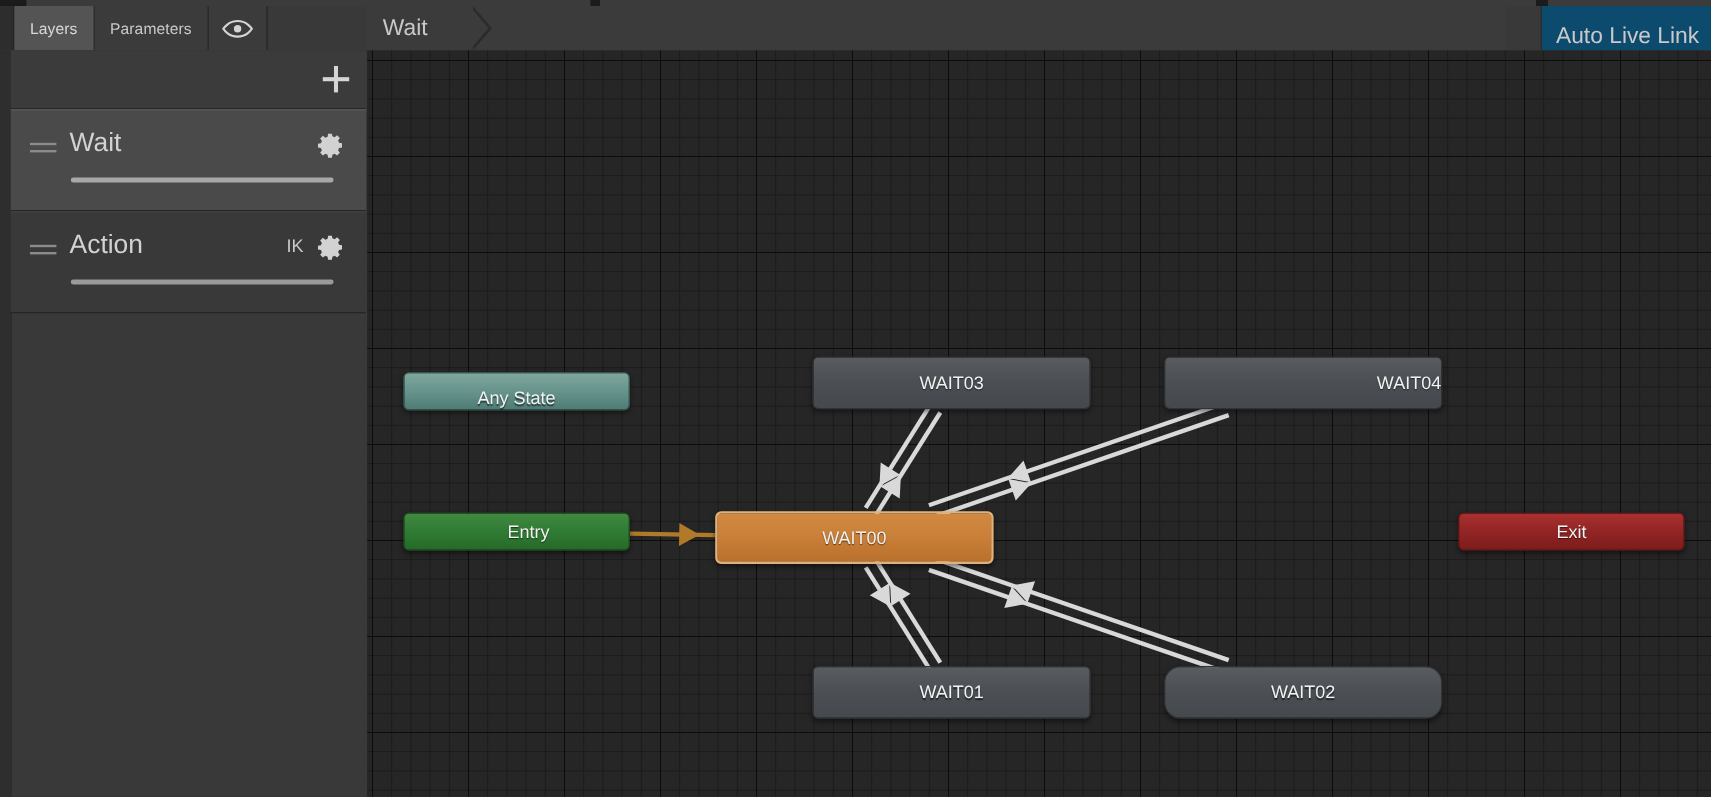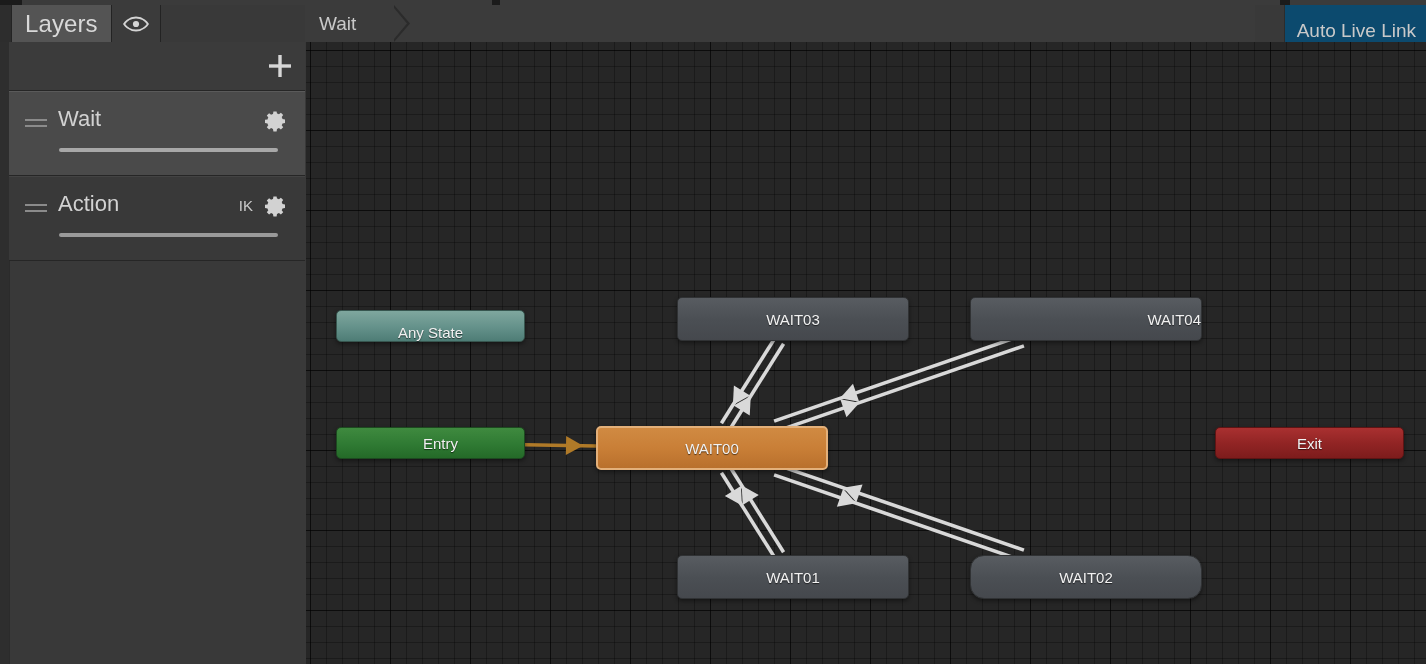"Layers" .tab { font-size: 24px -> 13px }
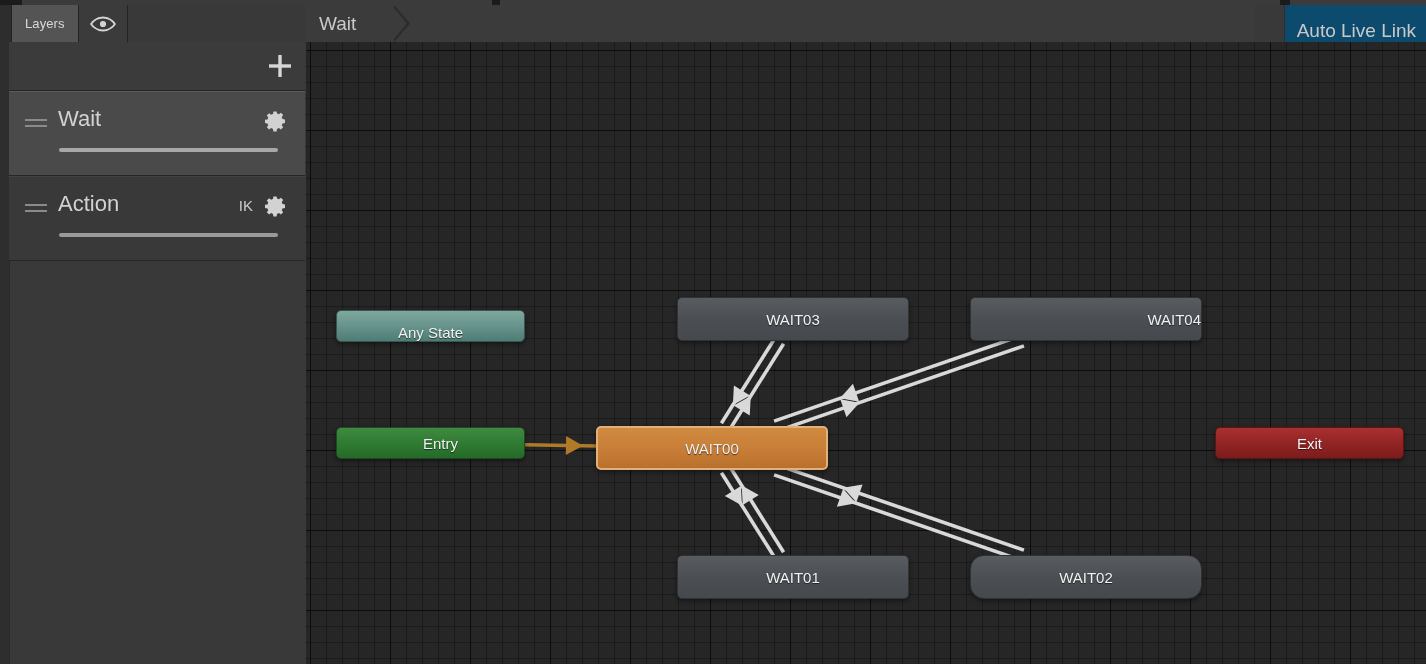"Parameters" div.tab { html: none -> <div> <span>Parameters</span> </div> }
